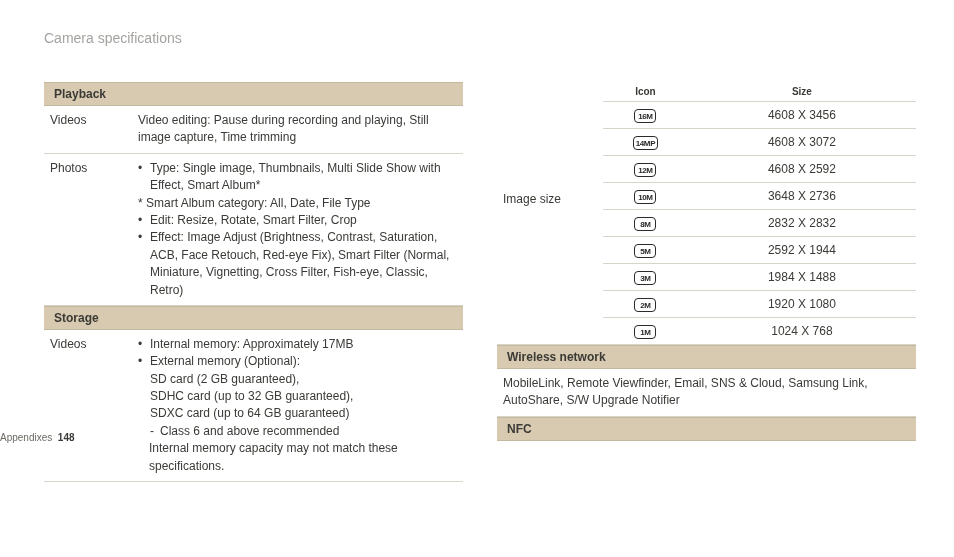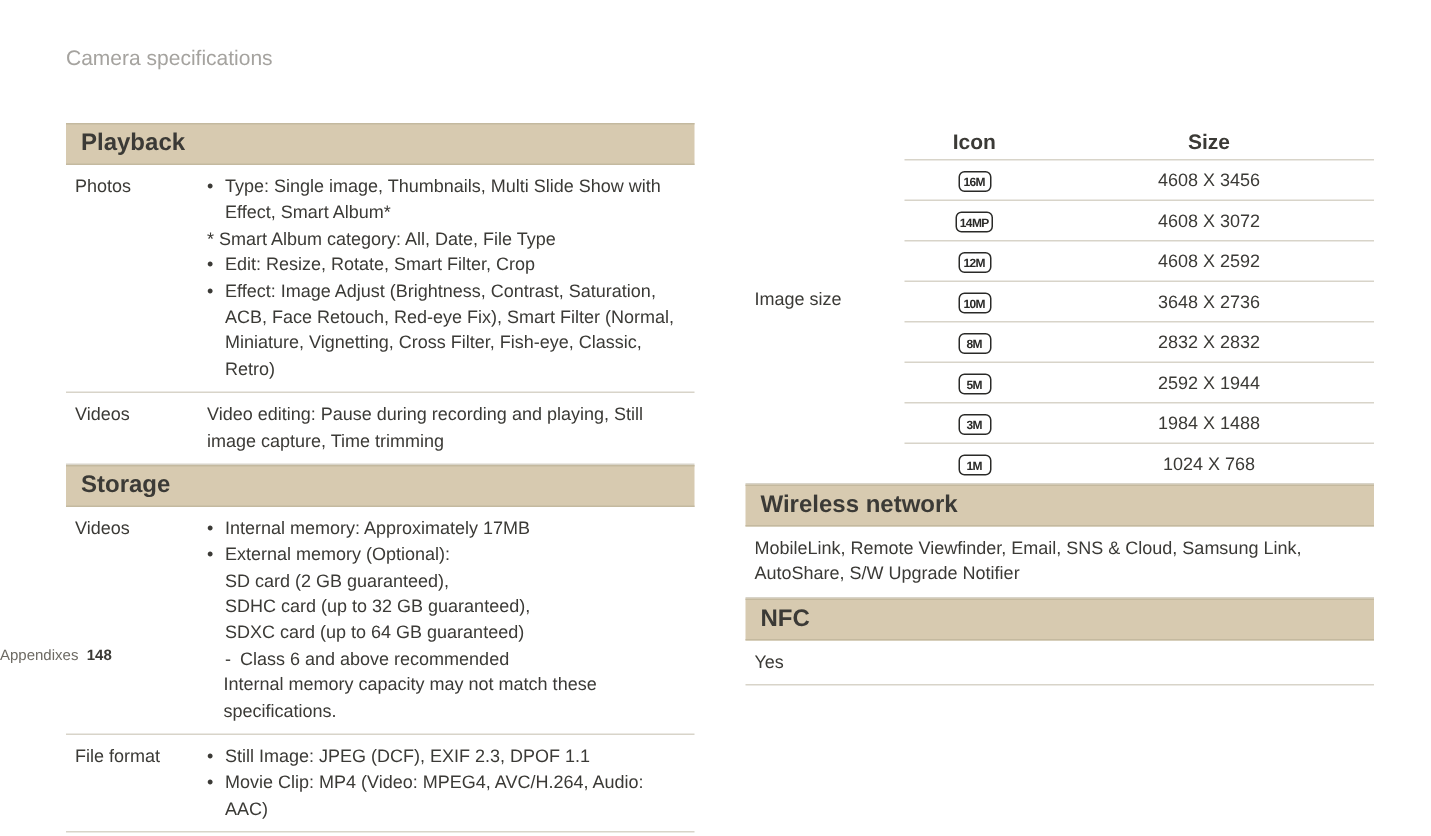"Playback" .section-hdr { font-size: 16px -> 12px }
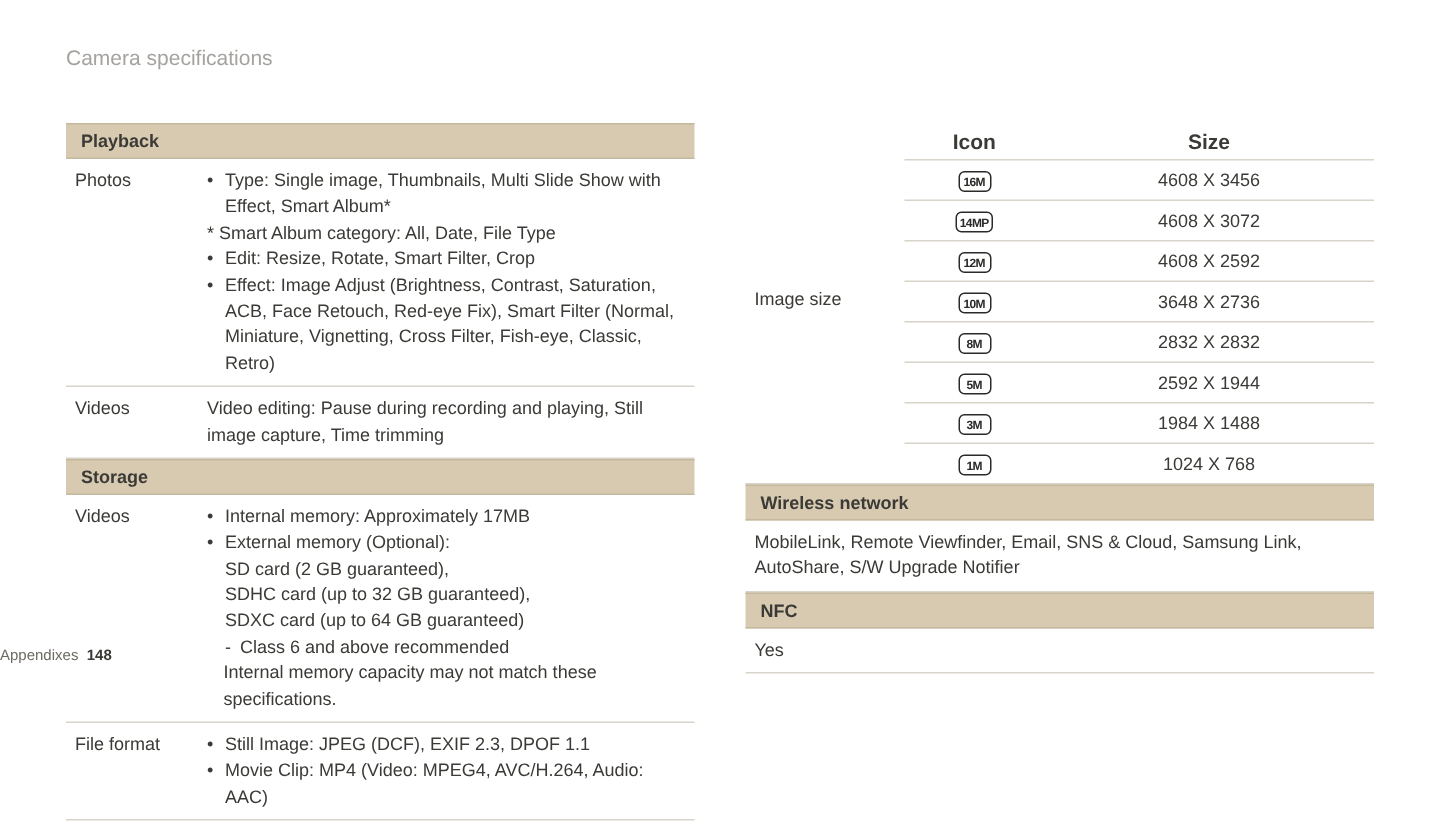"Icon" table.size th { font-size: 14px -> 10px }
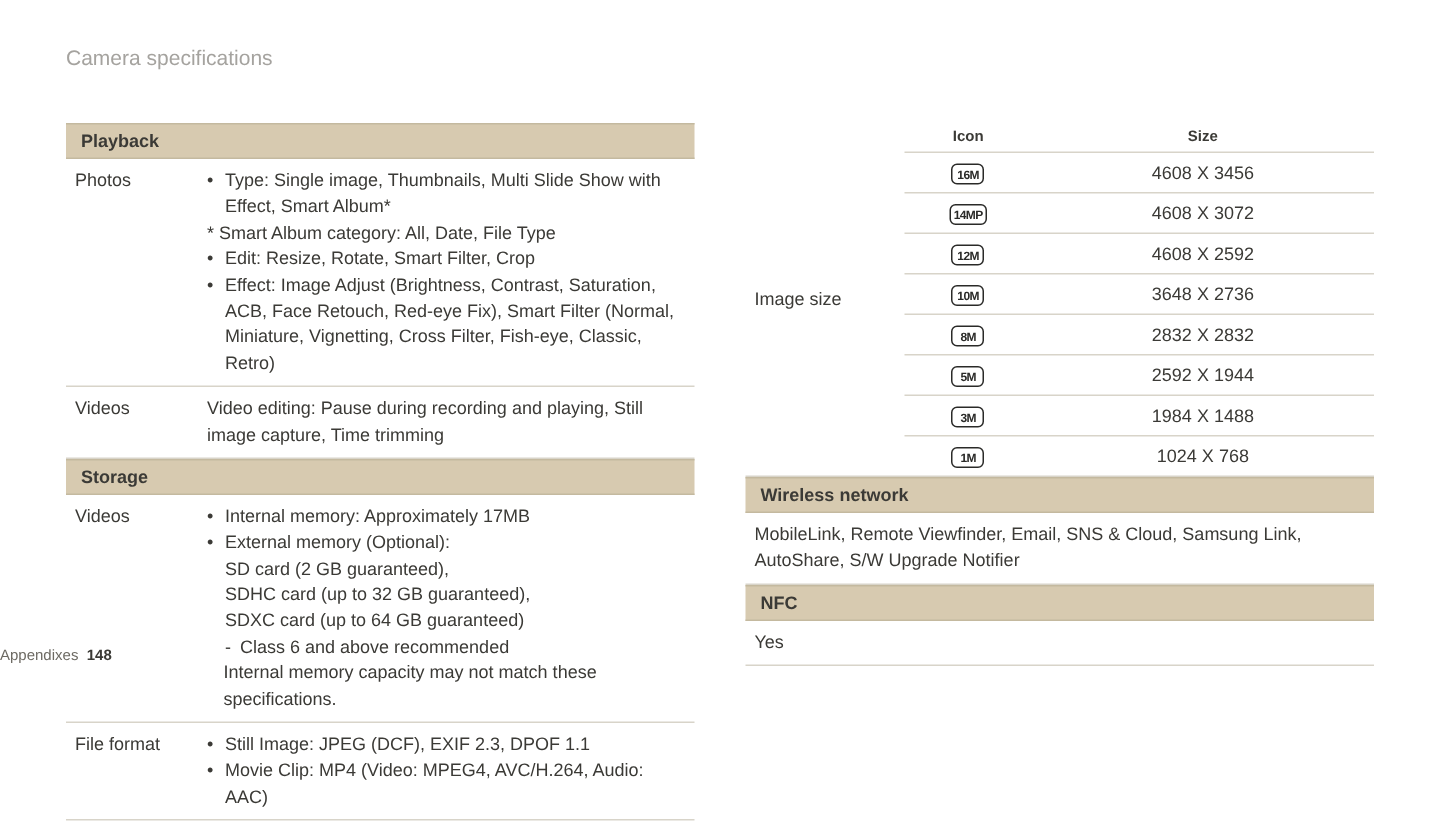"Photos" div.row { order: before "Videos" -> after "Videos" }
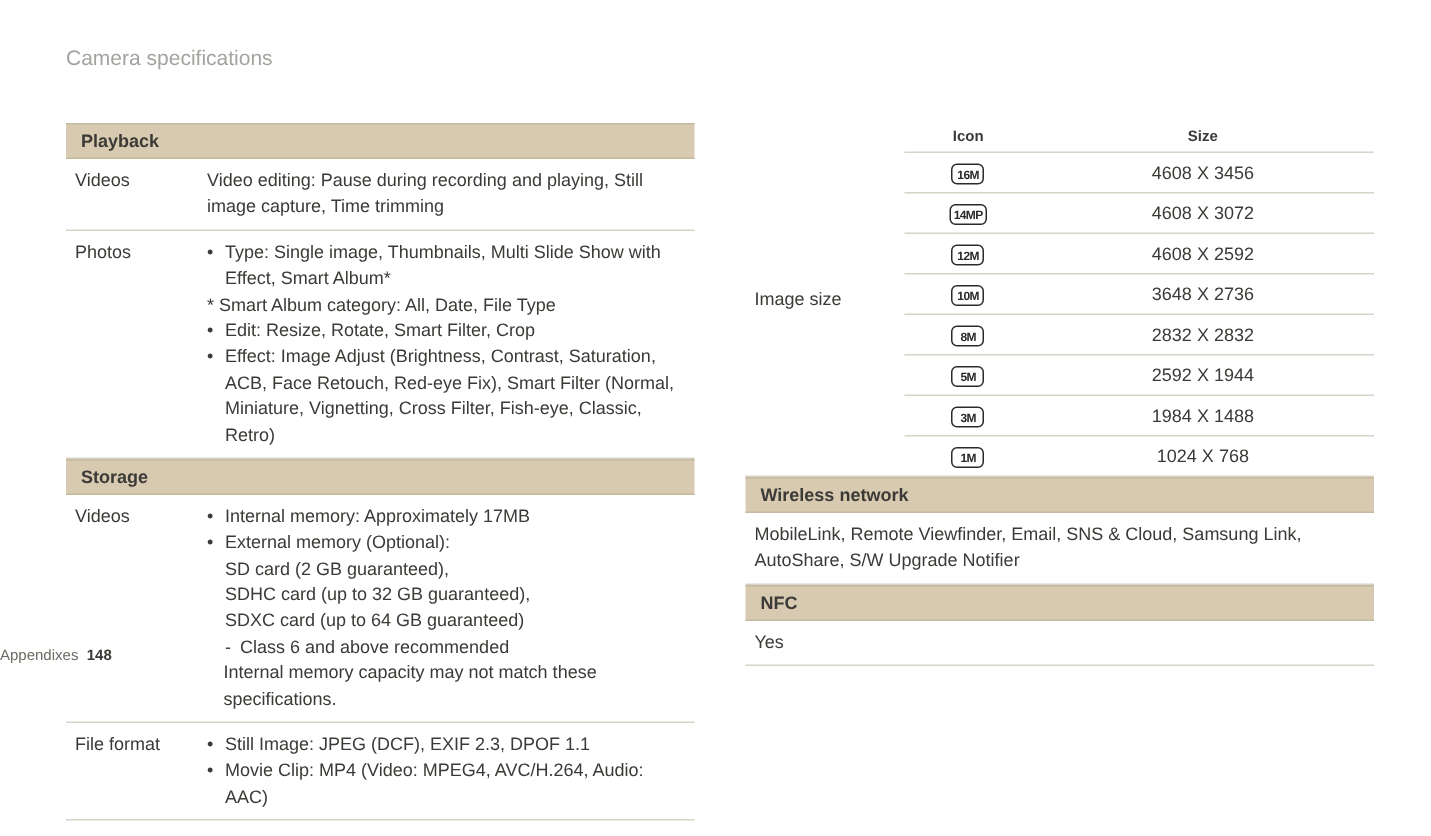"2M" tr { html: none -> <tr> <td><span>2M</span></td> <td>1920 X 1080</td> </tr> }
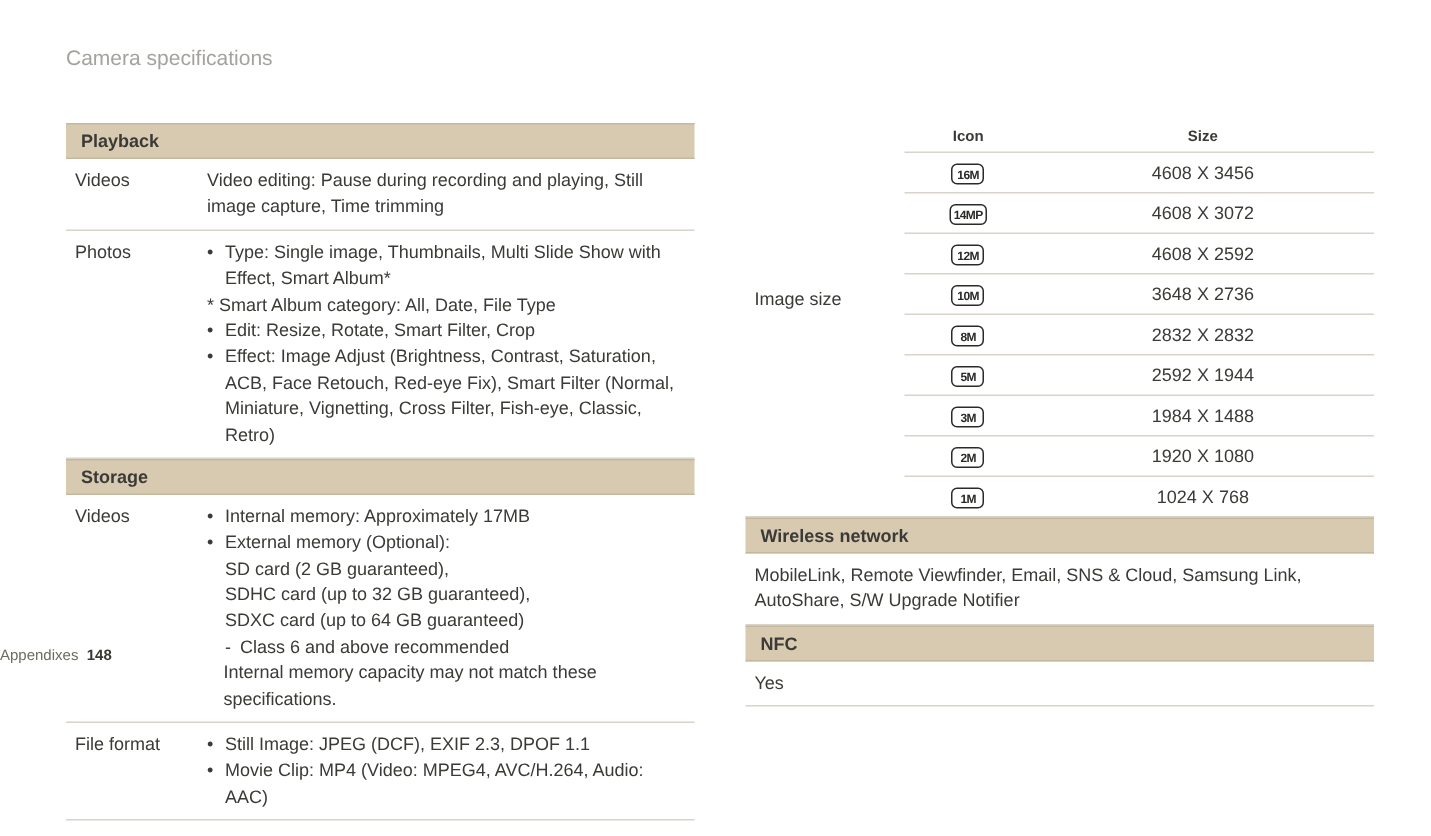"Yes" div.plain-row { html: <div>Yes</div> -> none }
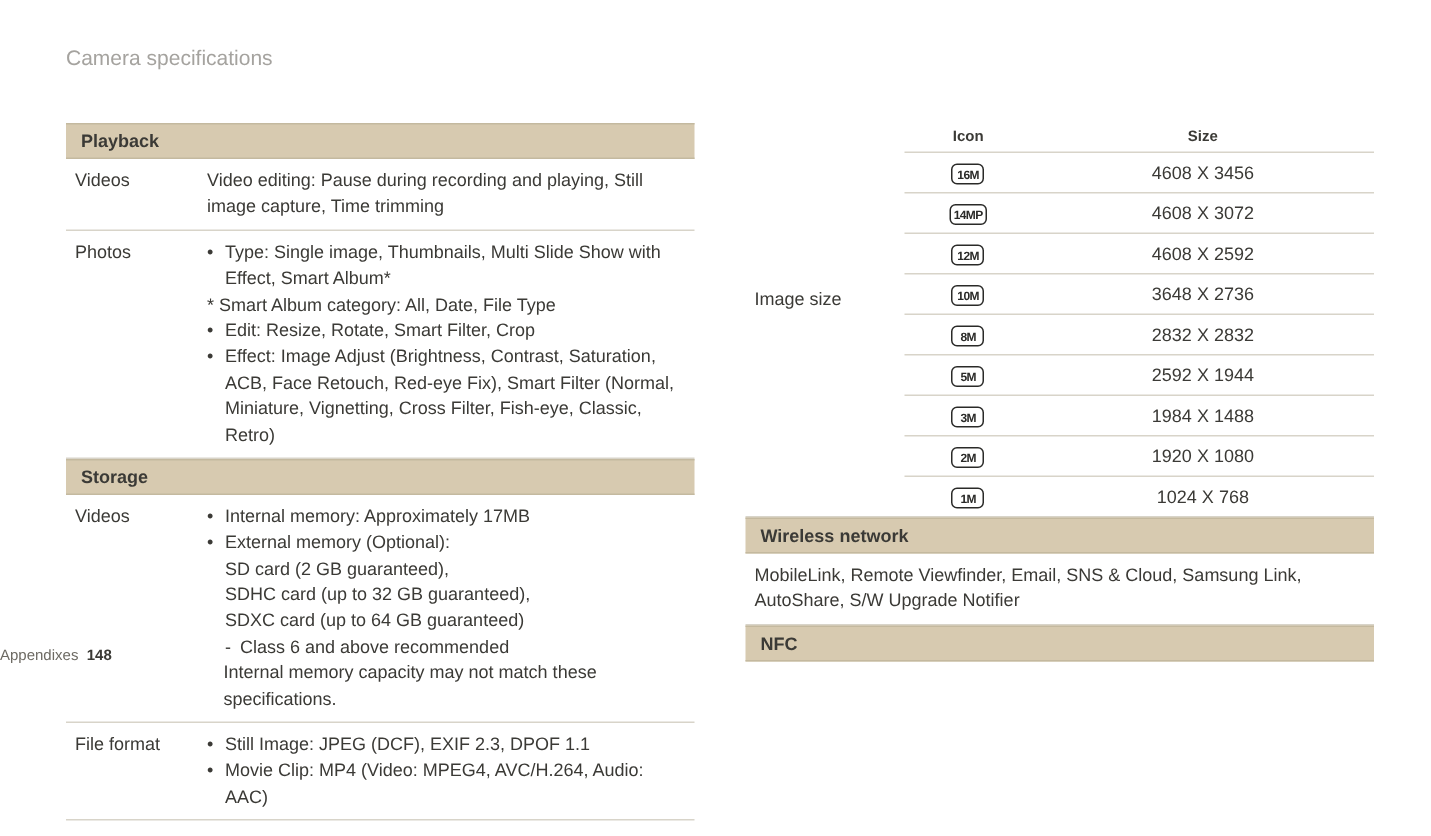"File format" div.row { html: <div> <div>File format</div> <div> <ul> <li>Still Image: JPEG (DCF), EXIF 2.3, DPOF 1.1</li> <li>Movie Clip: MP4 (Video: MPEG4, AVC/H.264, Audio: AAC)</li> </ul> </div> </div> -> none }
